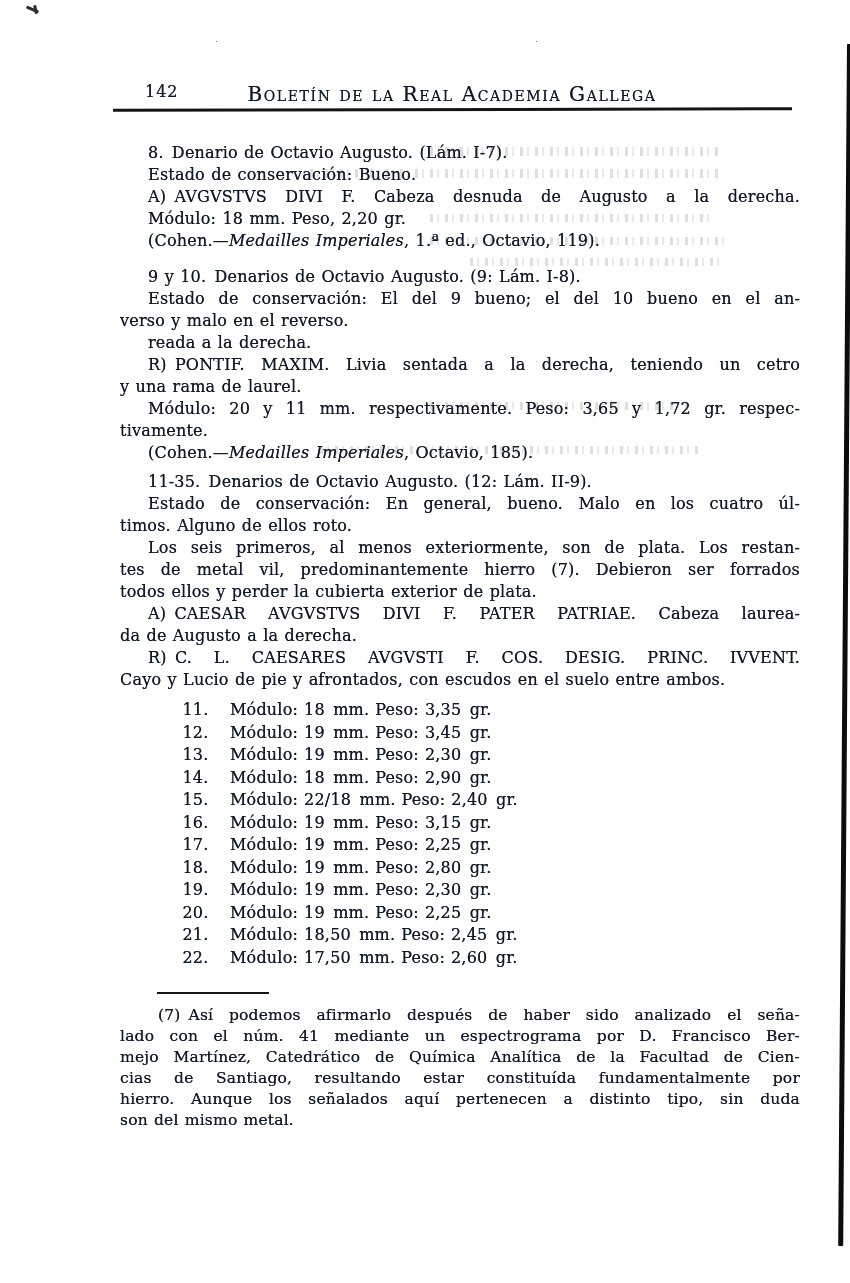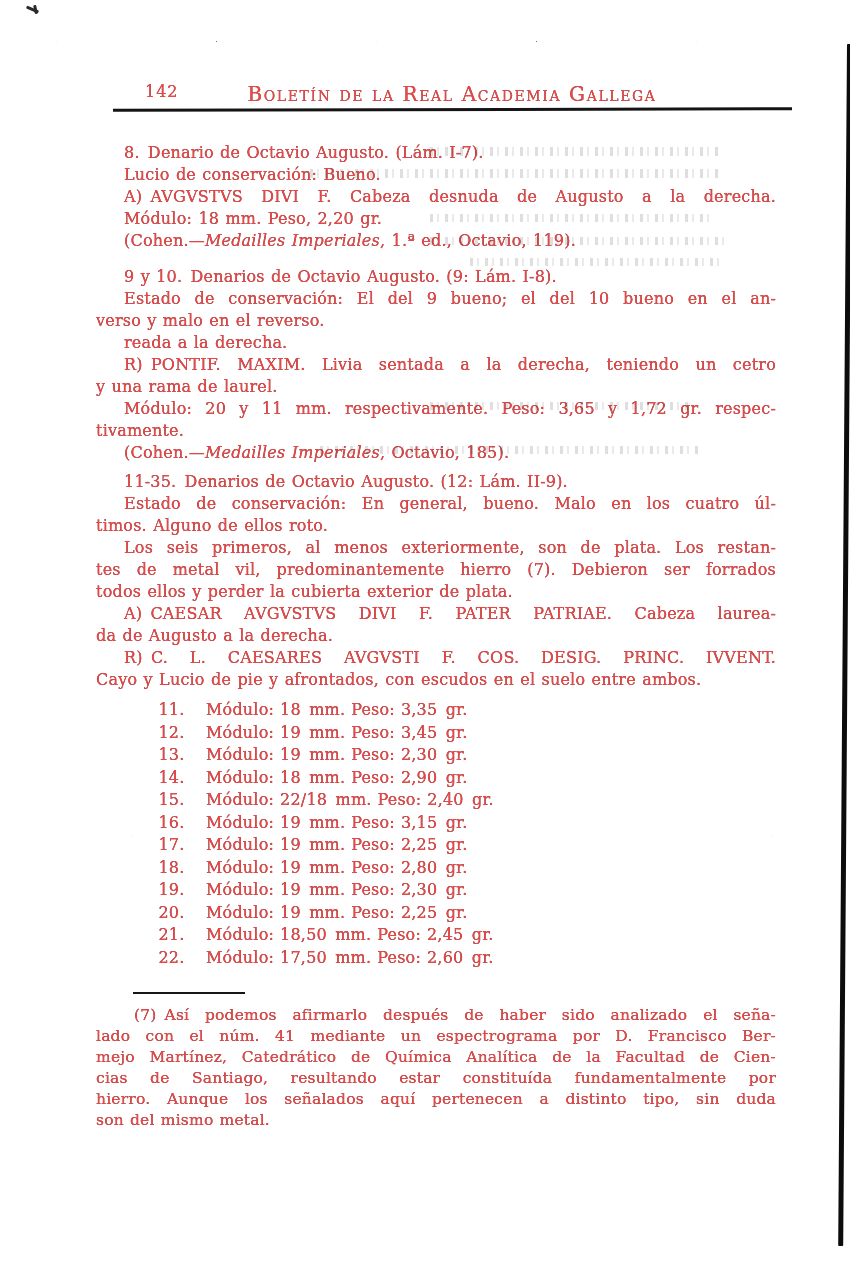"142" .page { color: #ef4444 -> #0f172a }
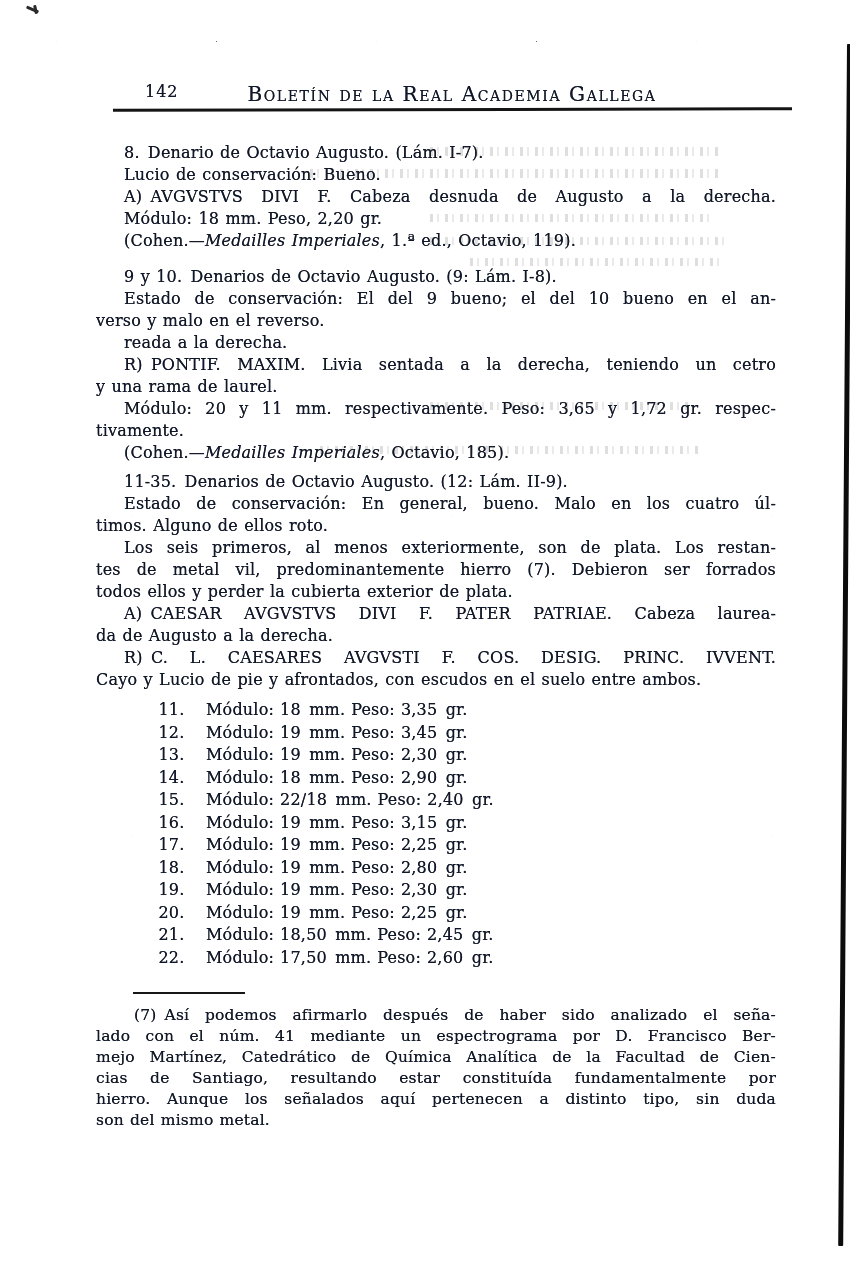"8. Denario de Octavio Augusto." .column { left: 96px -> 120px }
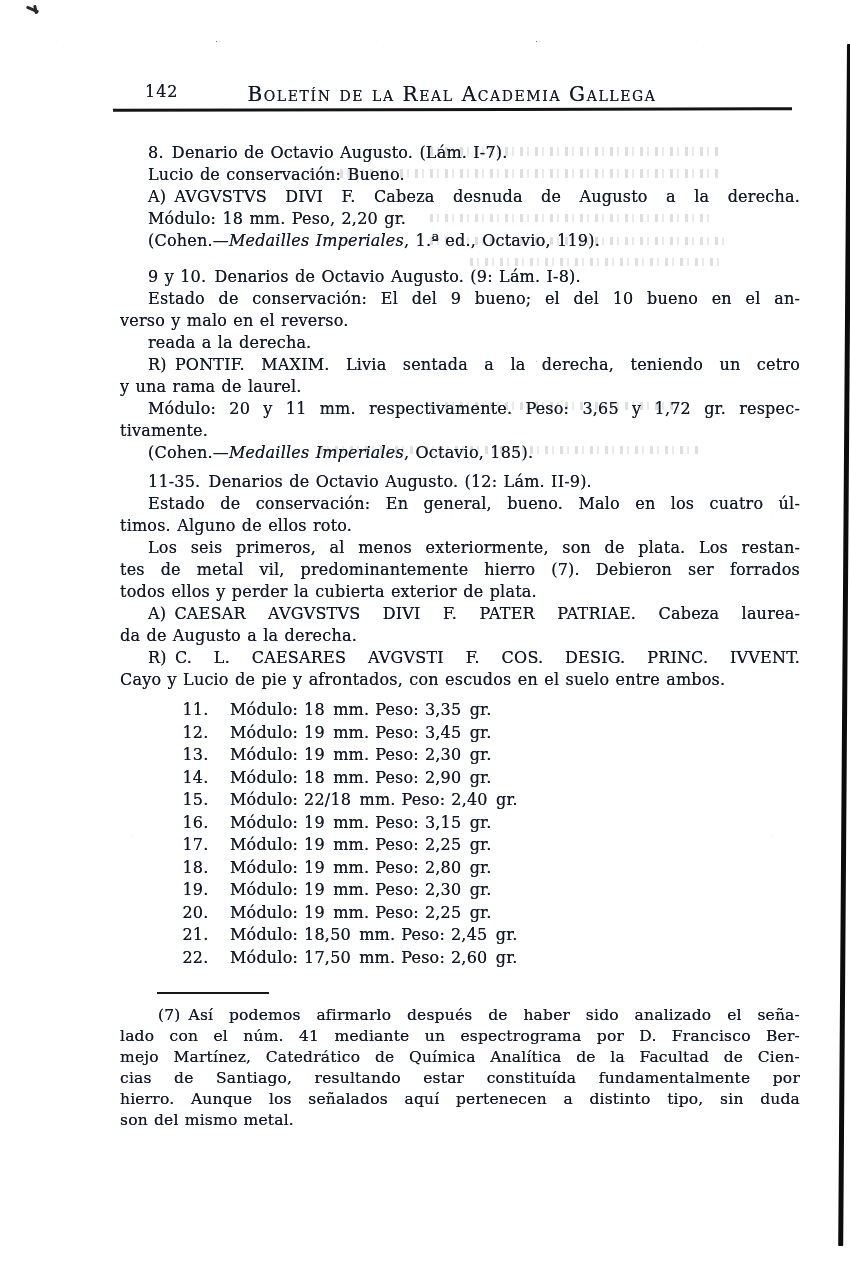"Lucio de conservación: Bueno." div.ln { text: Lucio -> Estado }
